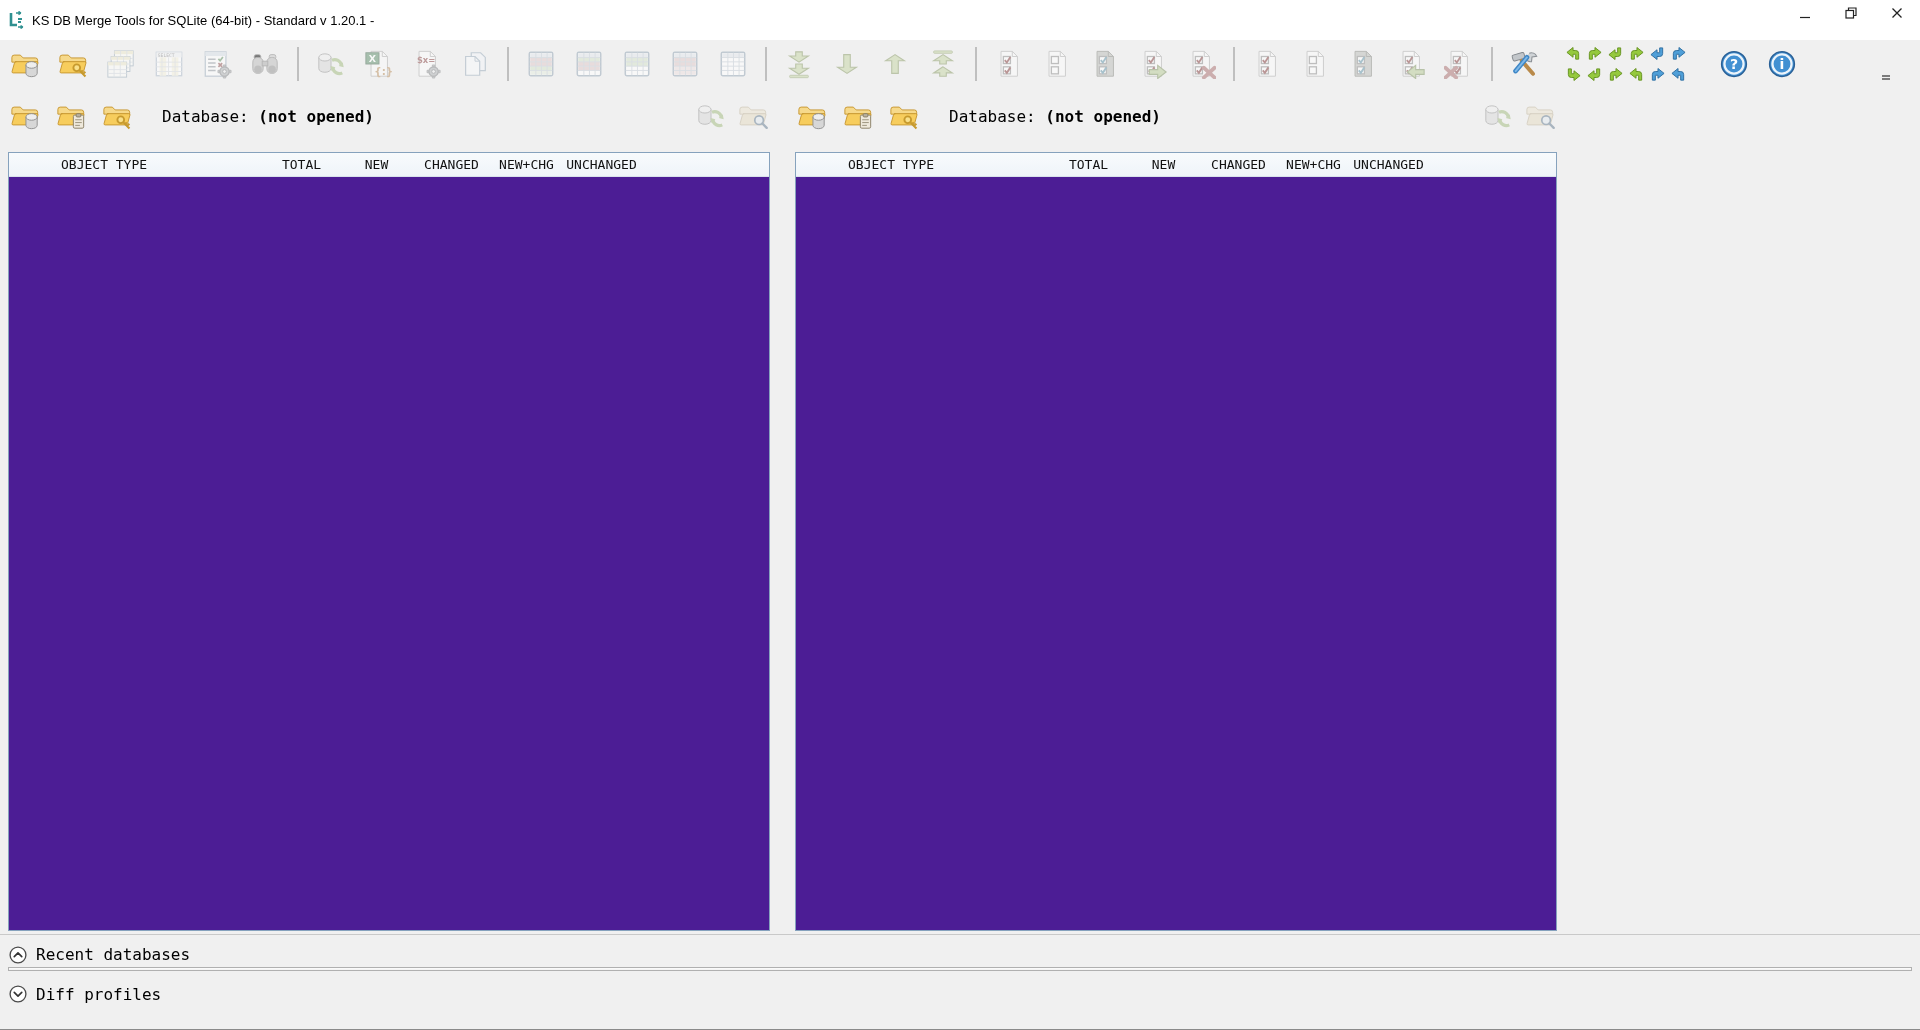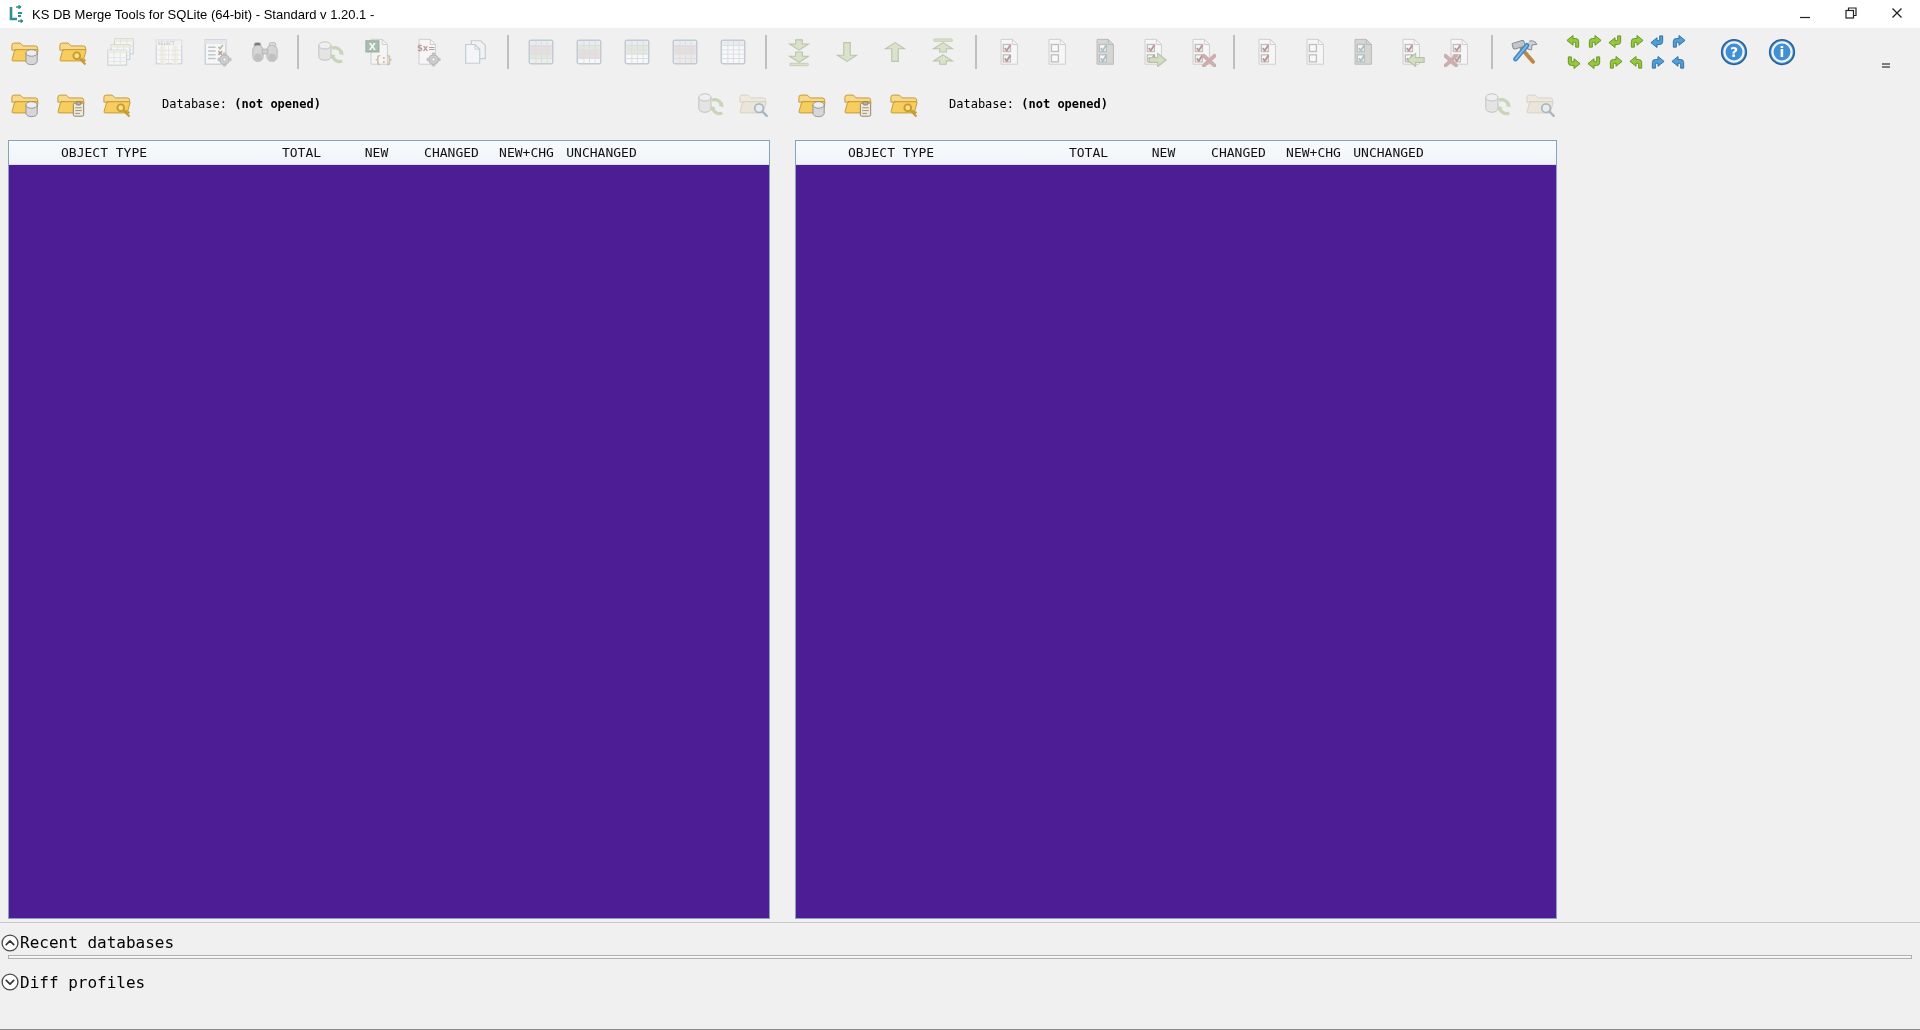"KS DB Merge Tools for" .titlebar { height: 28px -> 40px }
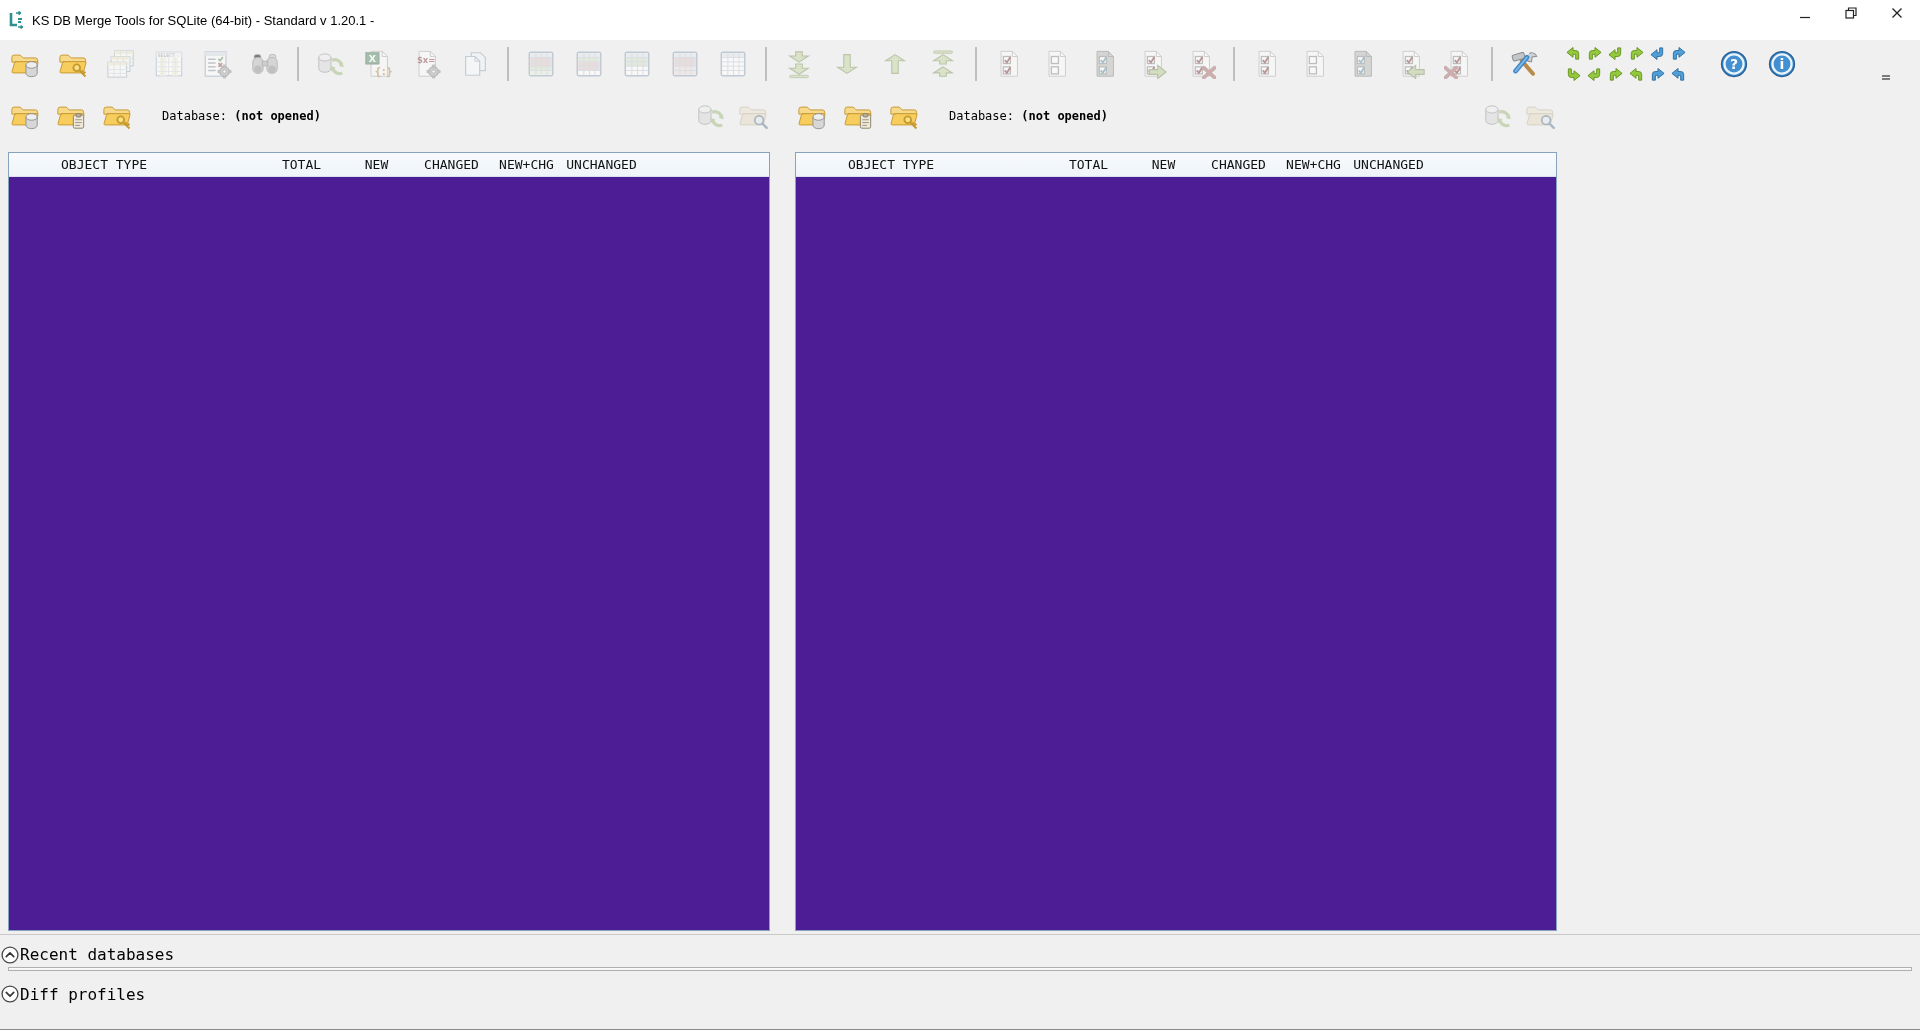"Database: (not opened)" .dbtext { font-size: 12px -> 16px }
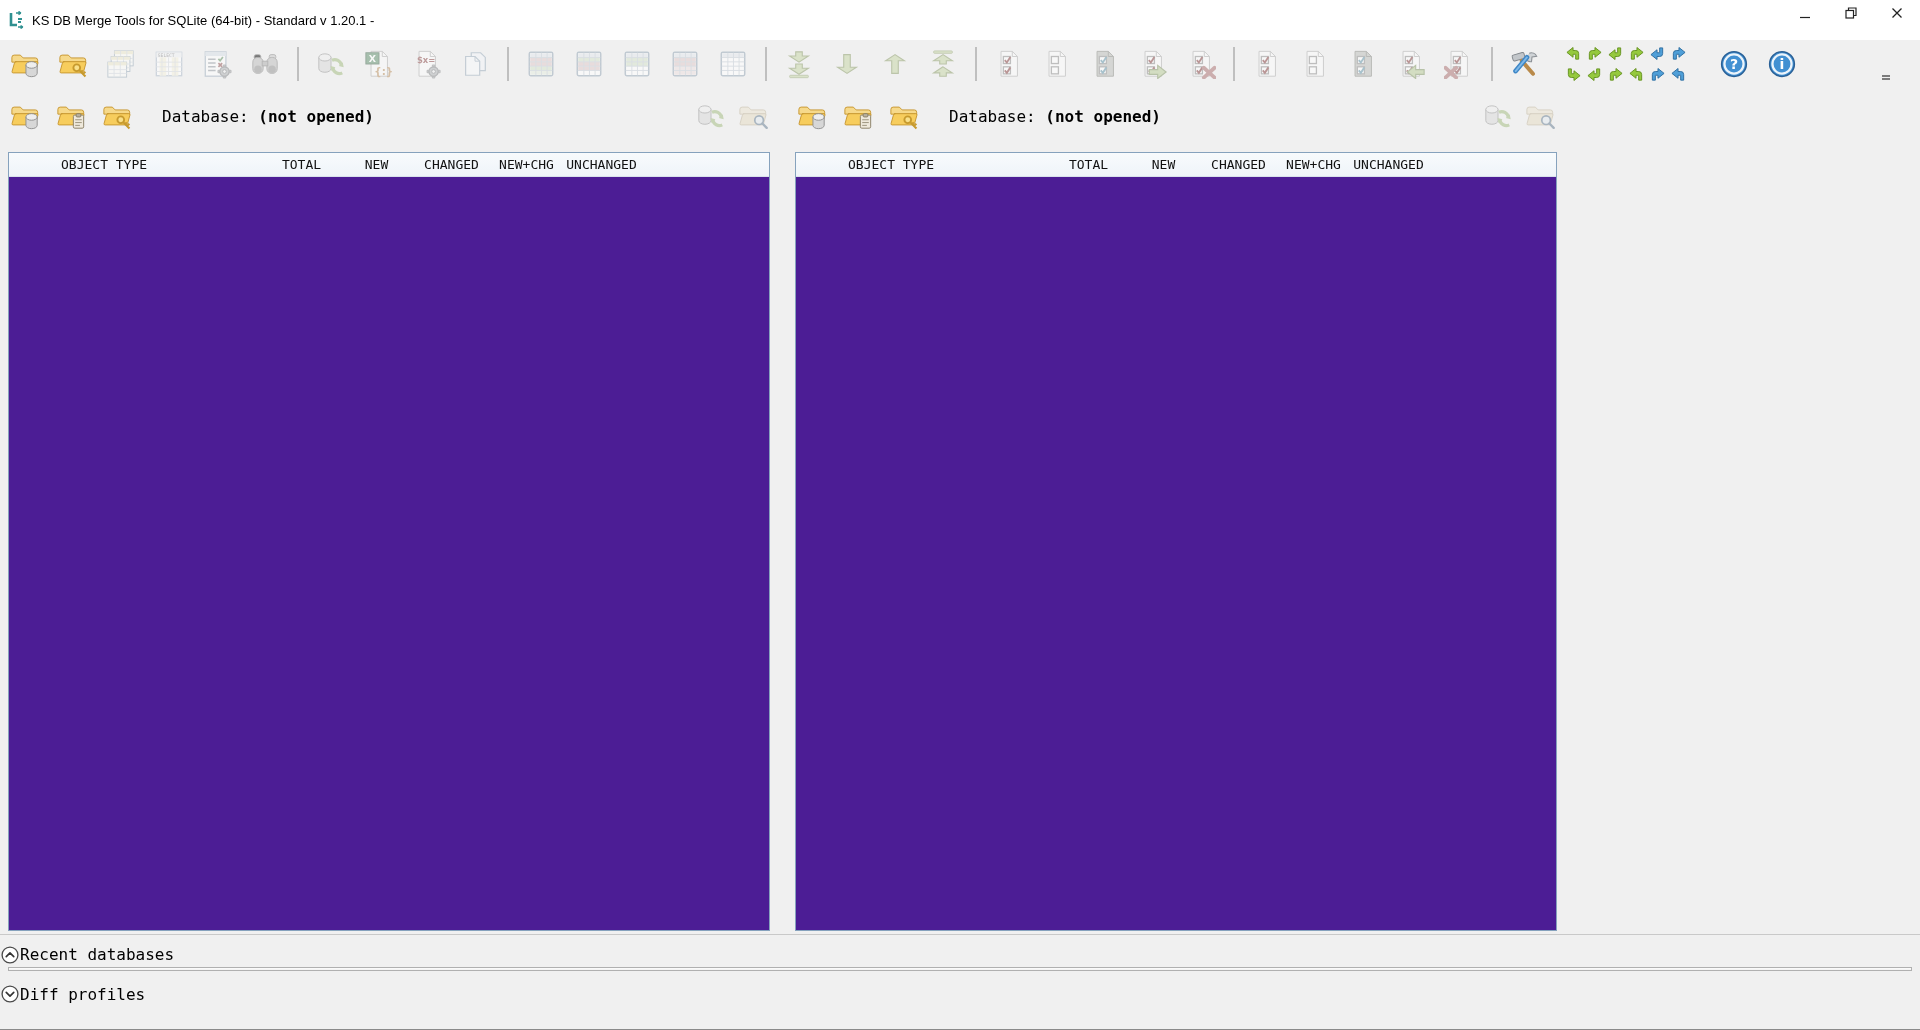"Recent databases" .bbar { gap: none -> 8px; padding-left: 0 -> 8px }
